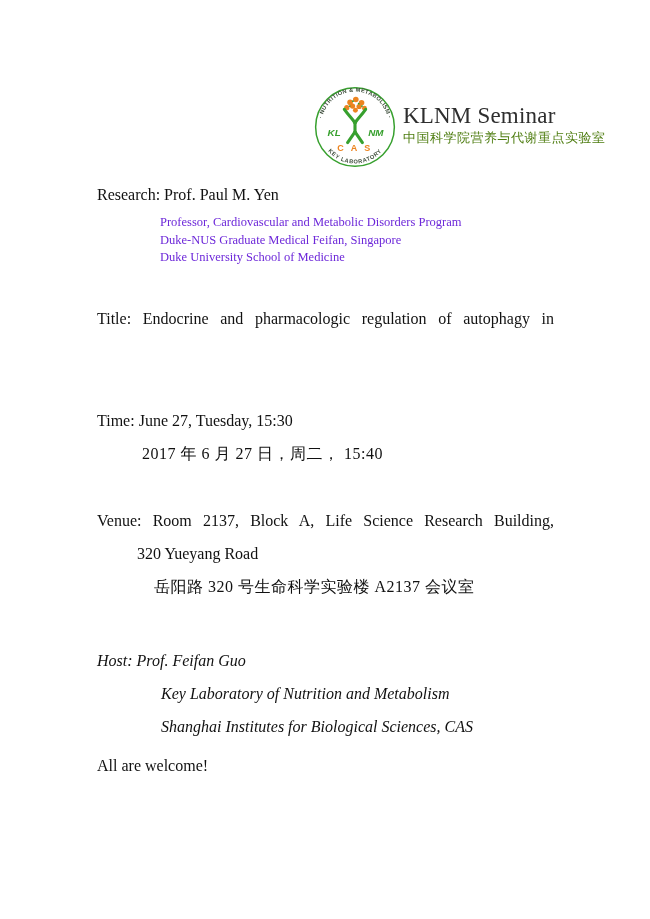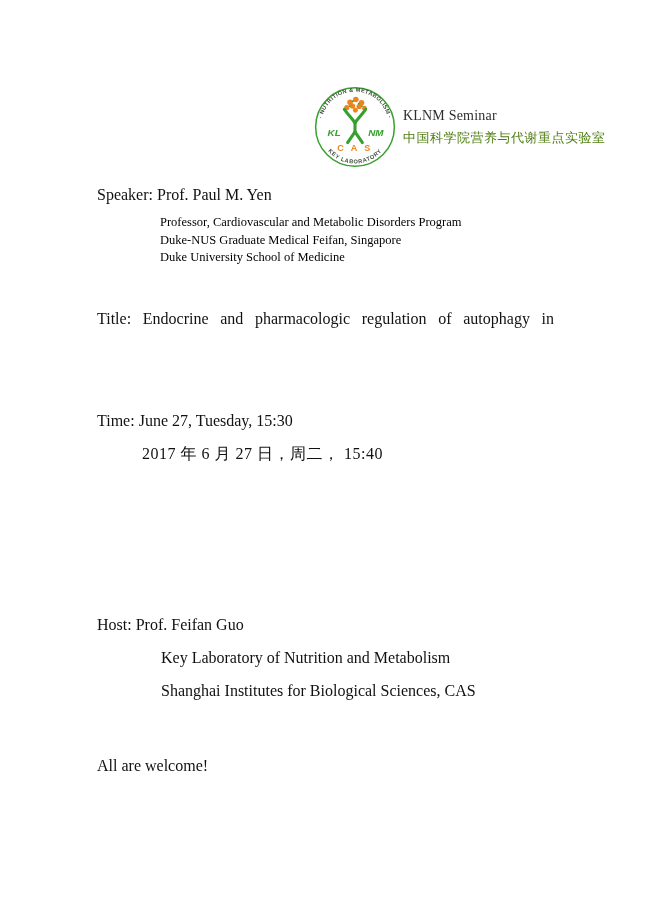"KLNM Seminar" .seminar-title { font-size: 14px -> 23px }
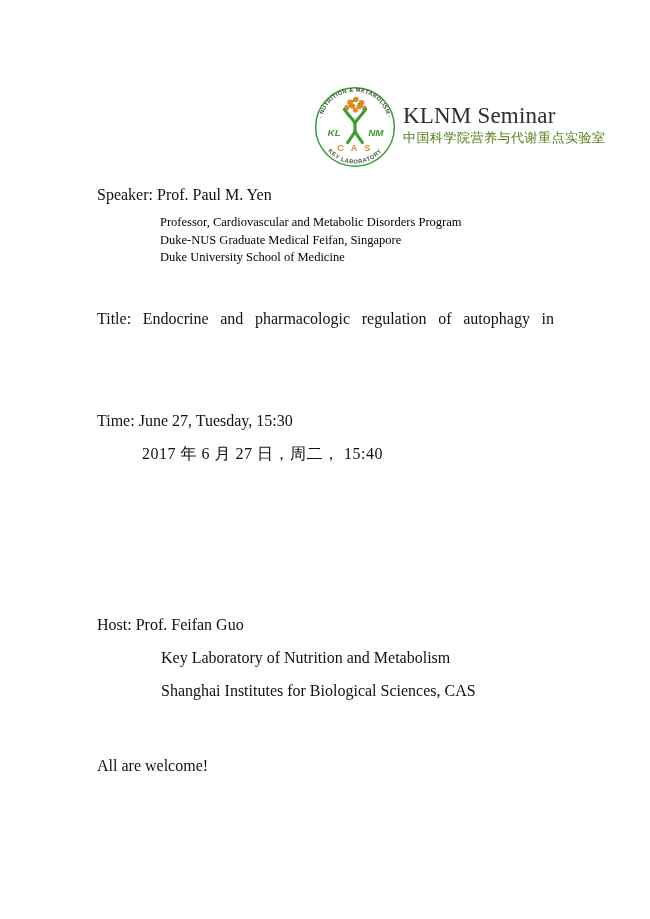"Speaker:" span { text: Speaker -> Research }
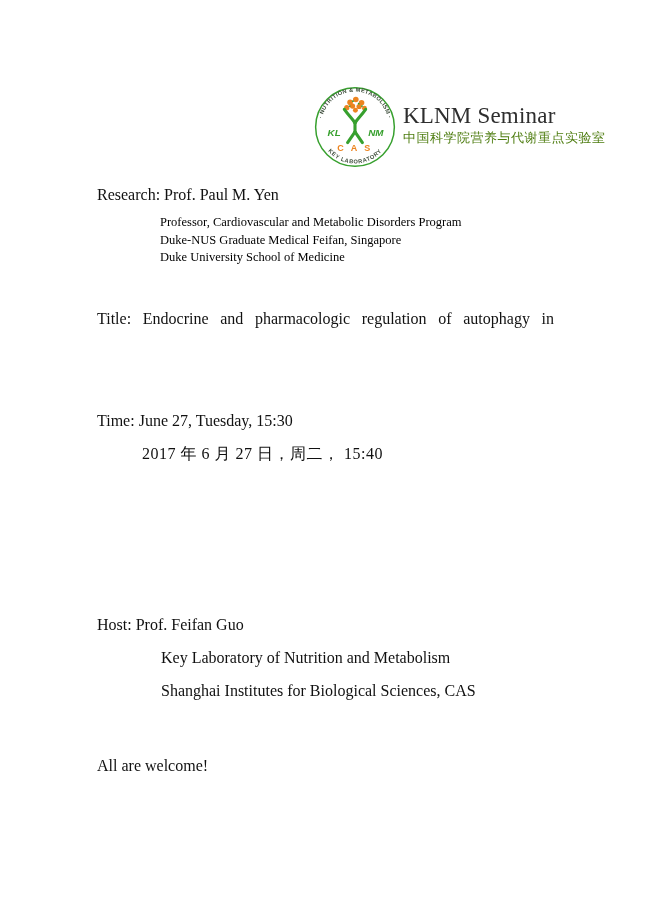"Professor, Cardiovascular and Metabolic" .speaker-affs { color: #000000 -> #6d28d9 }
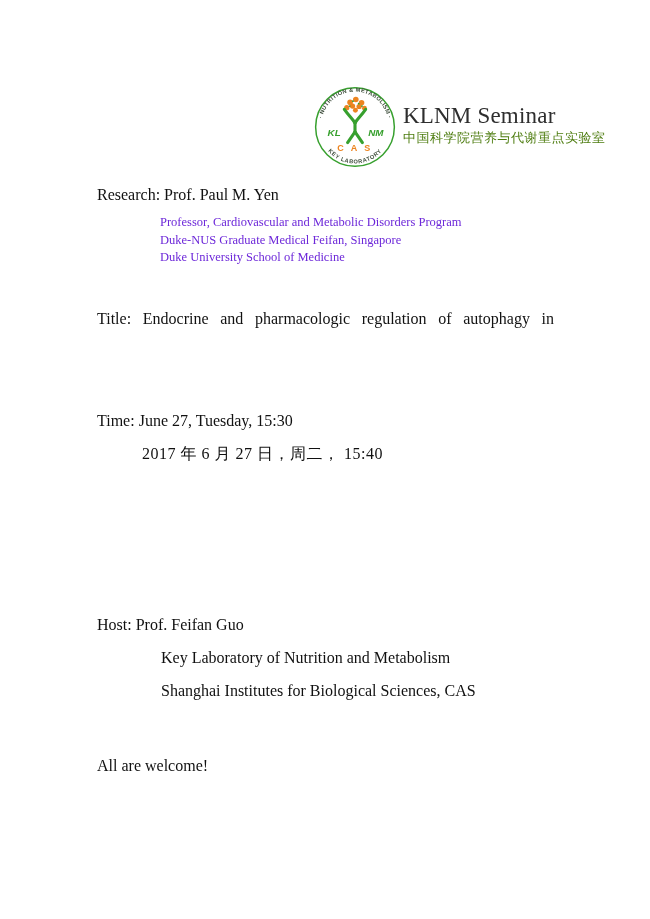"Venue: Room 2137, Block A," div.block { html: none -> <div> <div> <span>Venue:</span> <span>Room 2137, Block A, Life Science Research Building,</span> </div> <div>320 Yueyang Road</div> <div>岳阳路 320 号生命科学实验楼 A2137 会议室</div> </div> }
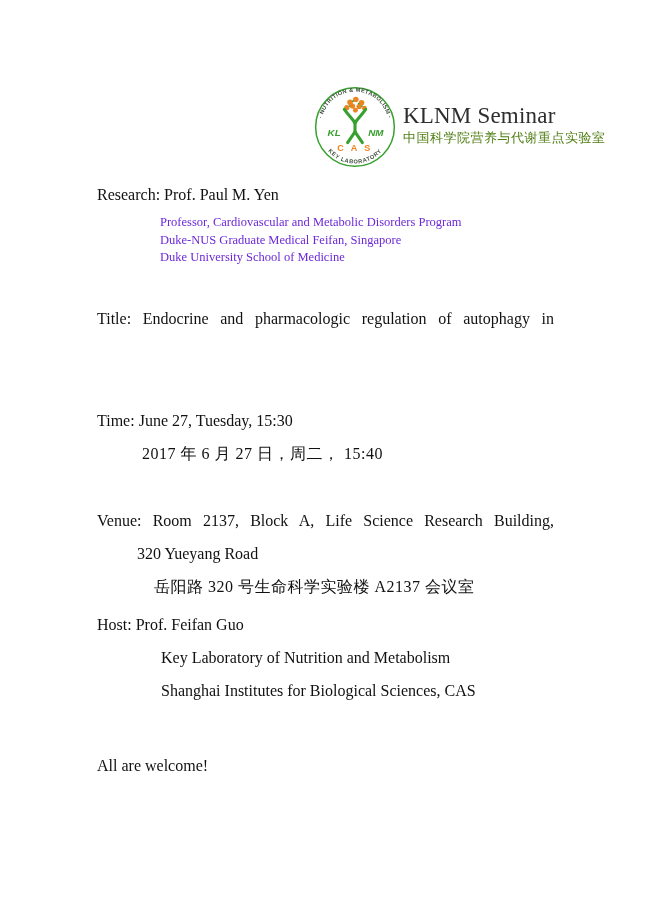"Host: Prof. Feifan Guo" .host-block { font-style: none -> italic; top: 608px -> 644px }
